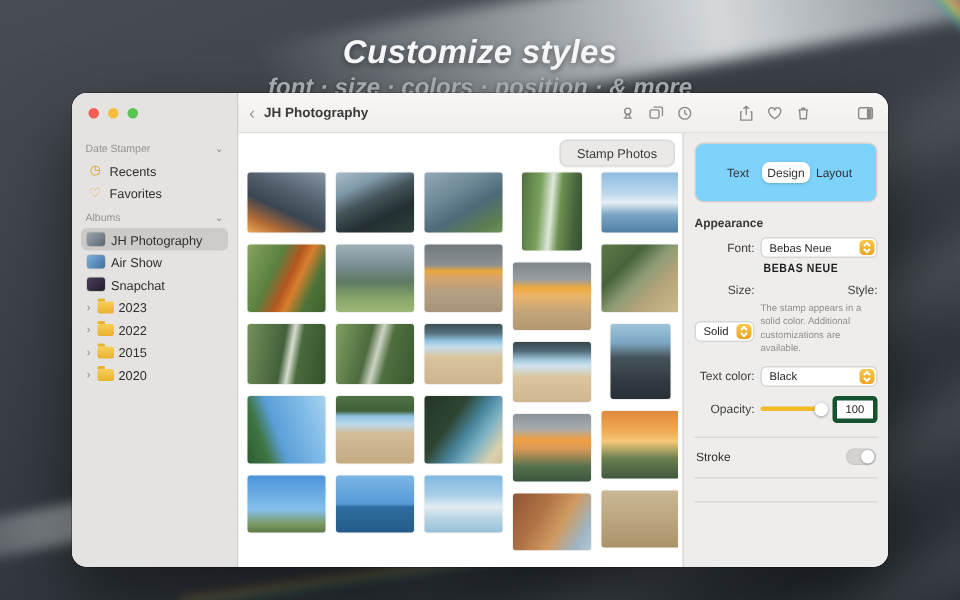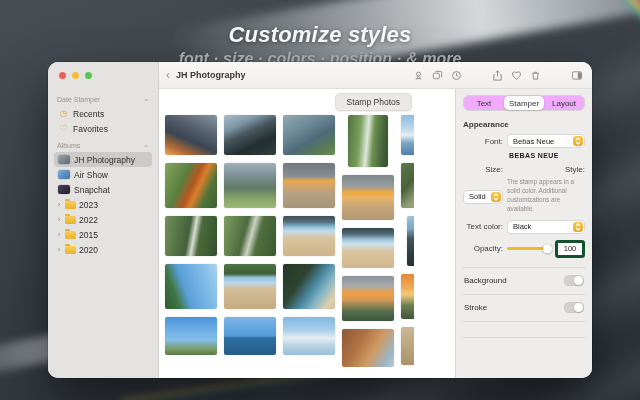"Stamp Photos" .body { gap: 38px -> none }
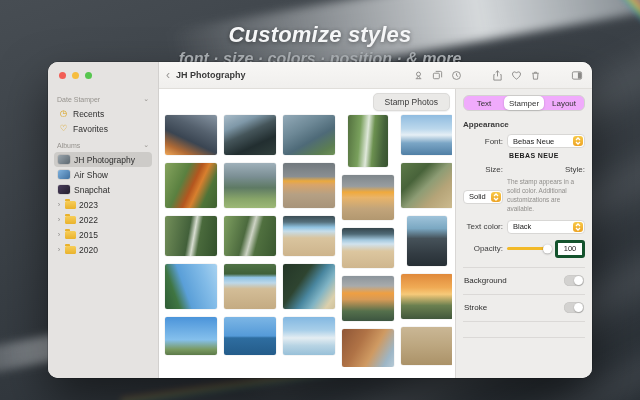"Text" .tabs { background: #f0abfc -> #7dd3fc; padding: 0 -> 12px }
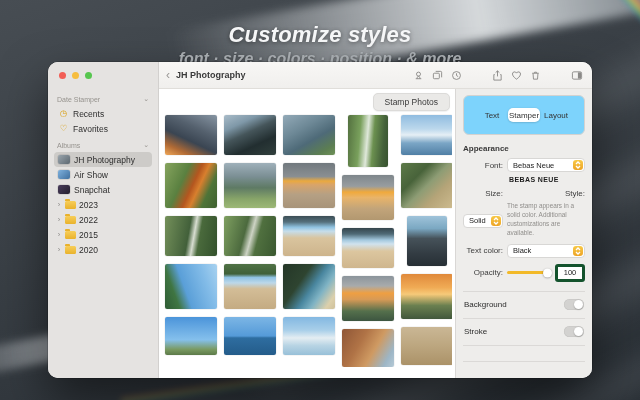"Stamper" span.tab { text: Stamper -> Design }
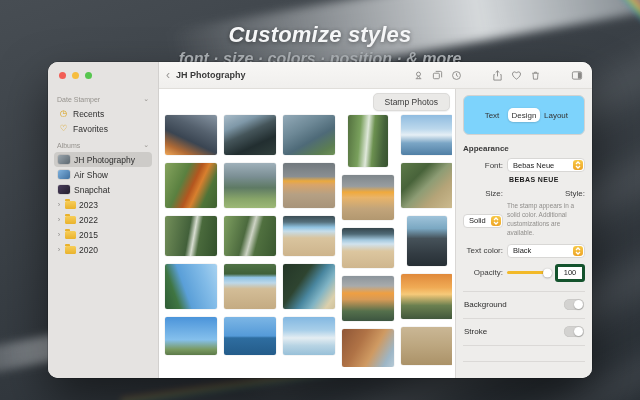"Background" div.trow { html: <div> <span>Background</span> <span> <span></span> </span> </div> -> none }
